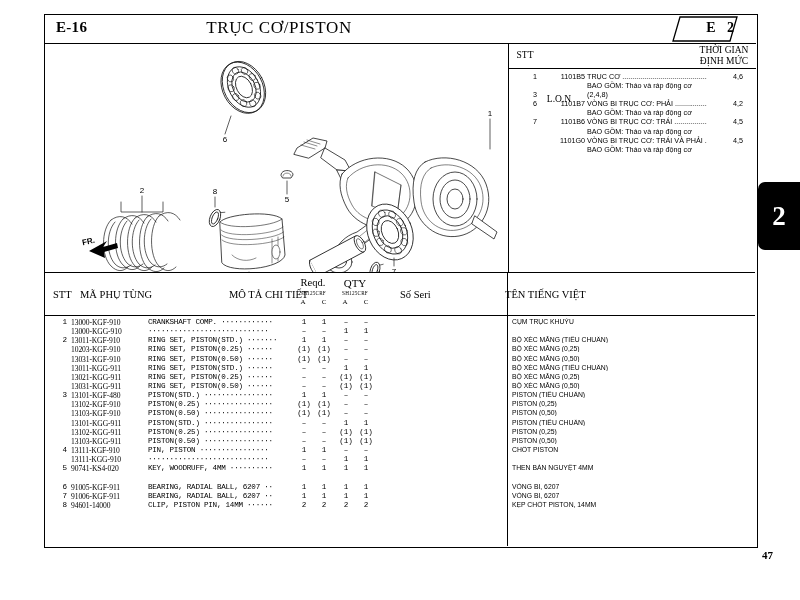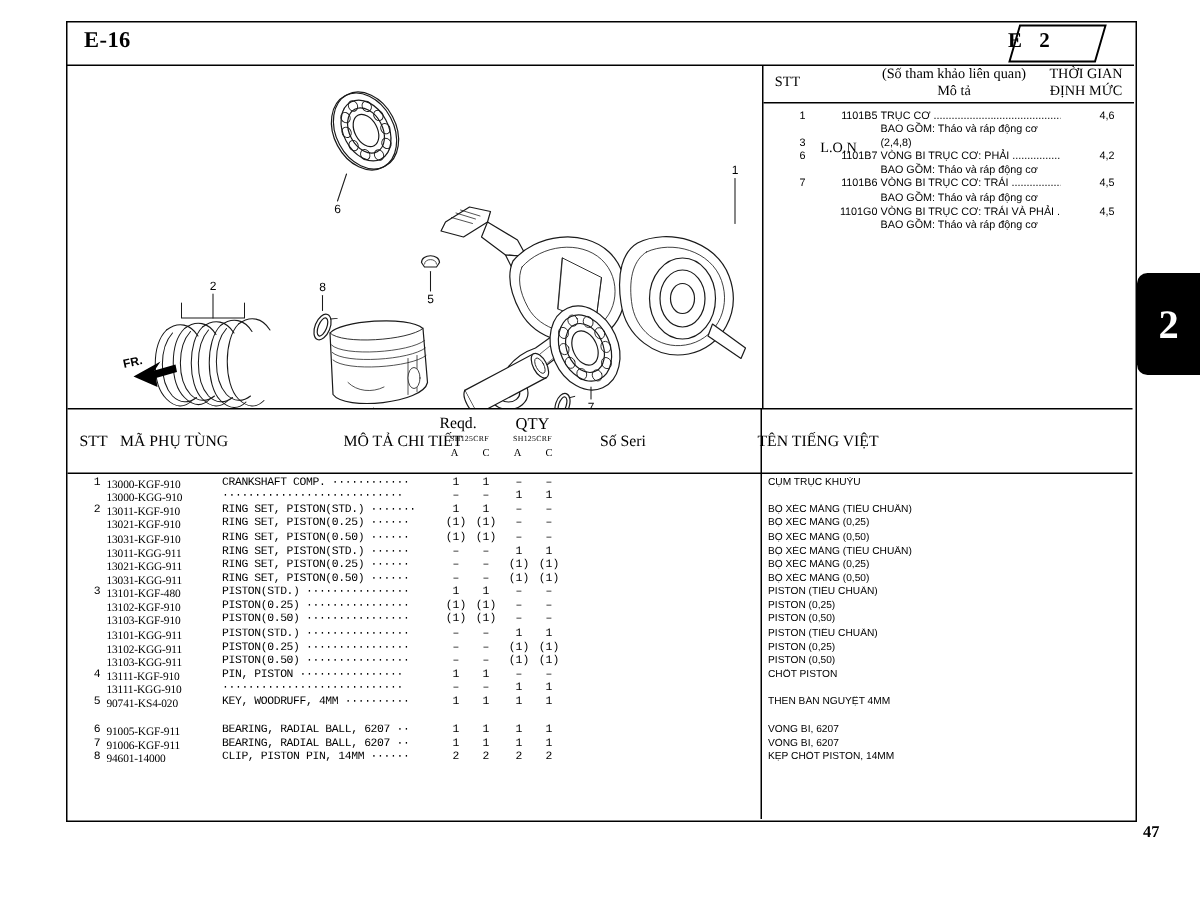"TRỤC CƠ/PISTON" div.main-title { html: none -> <div>TRỤC CƠ/PISTON</div> }
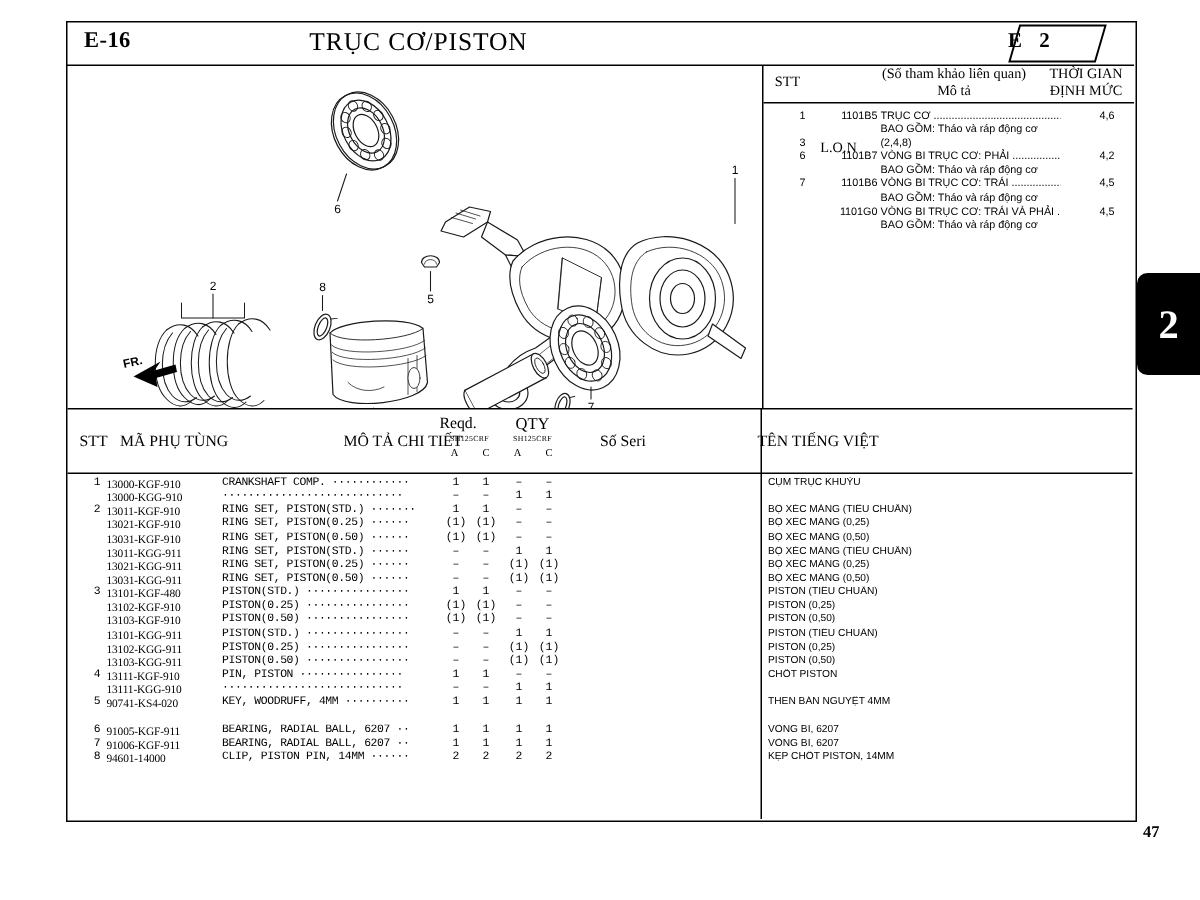"E 2" .badge-e2 .txt { text-align: left -> right }
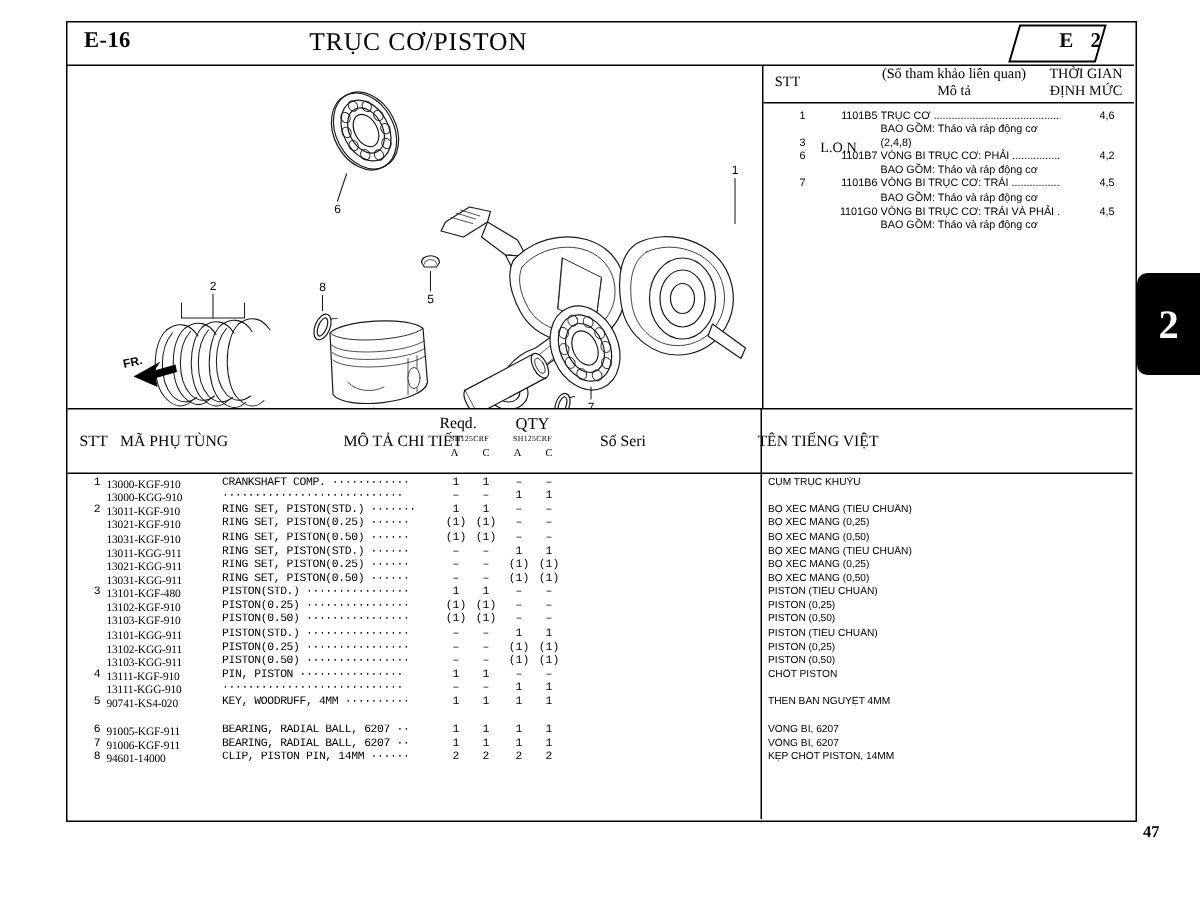"(Số tham khảo liên quan)" div.rh { html: <div> <div>(Số tham khảo liên quan)</div> <div>Mô tả</div> </div> -> none }
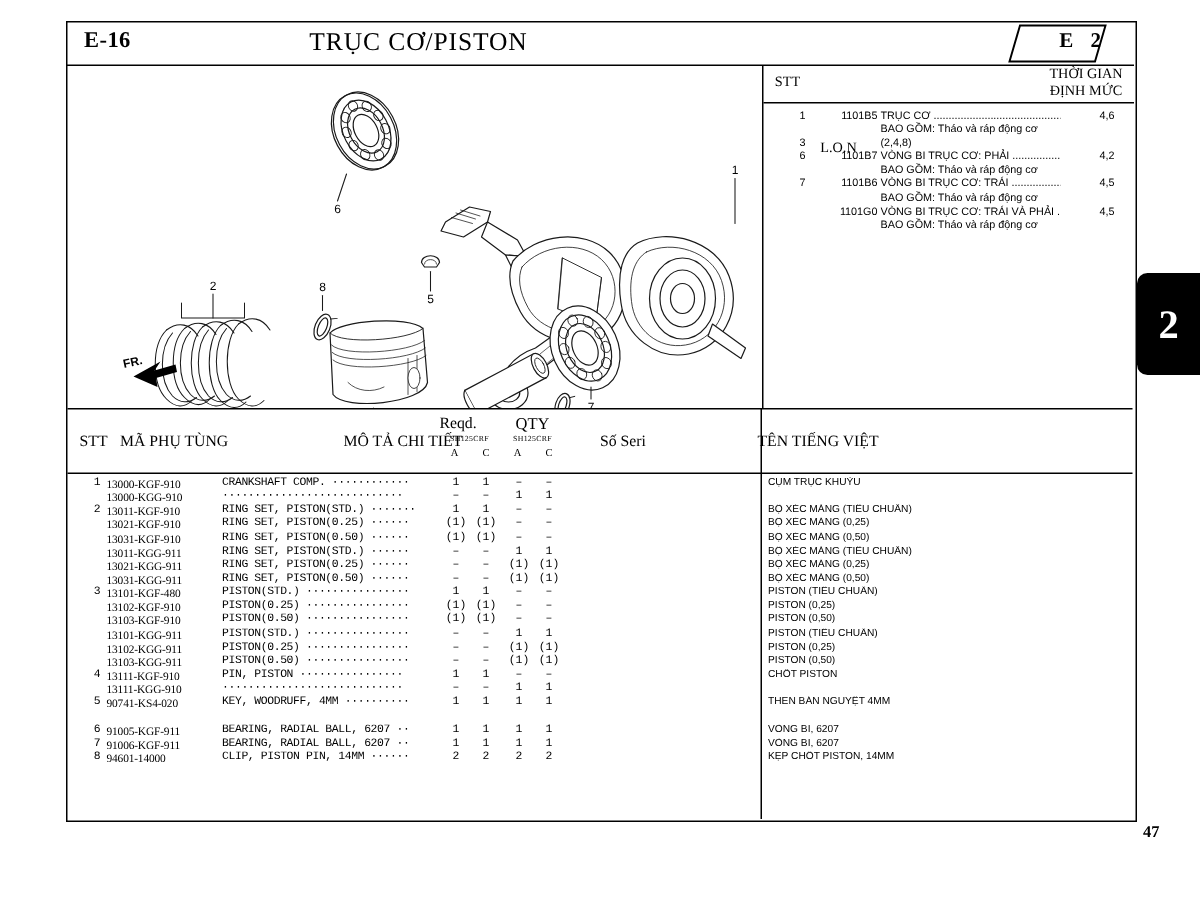"Reqd." .th-reqd { text-align: none -> center }
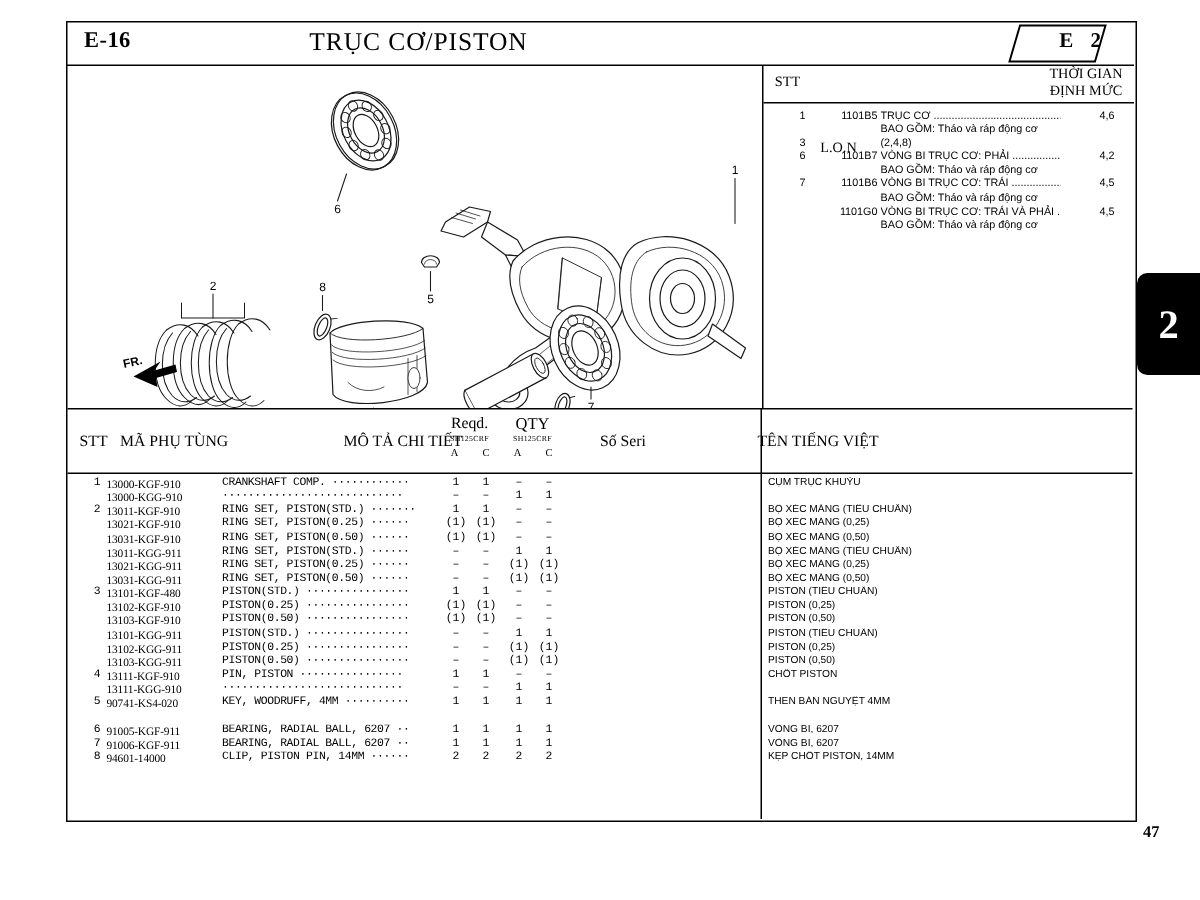"13021-KGF-910" span.r-pn { text: 13021-KGF-910 -> 10203-KGF-910 }
